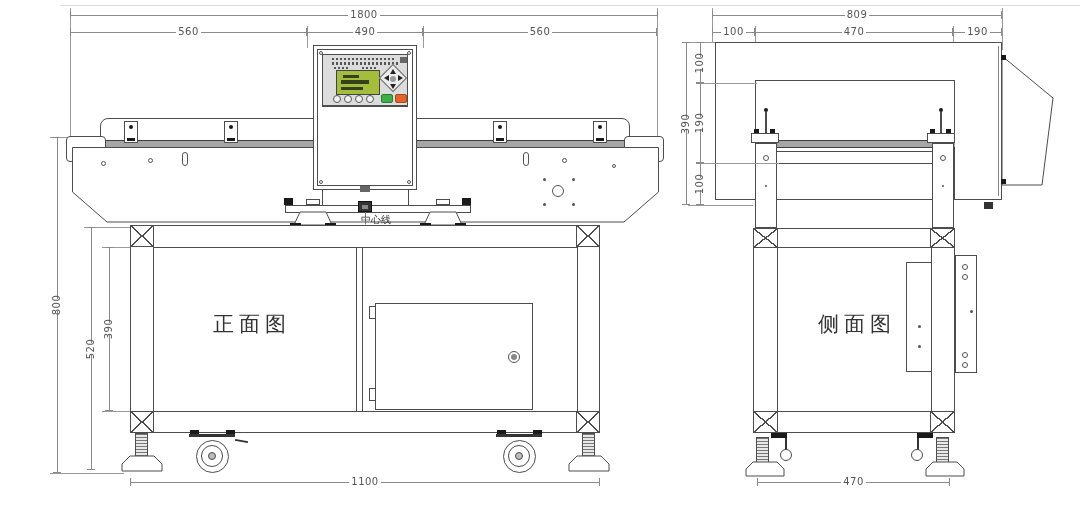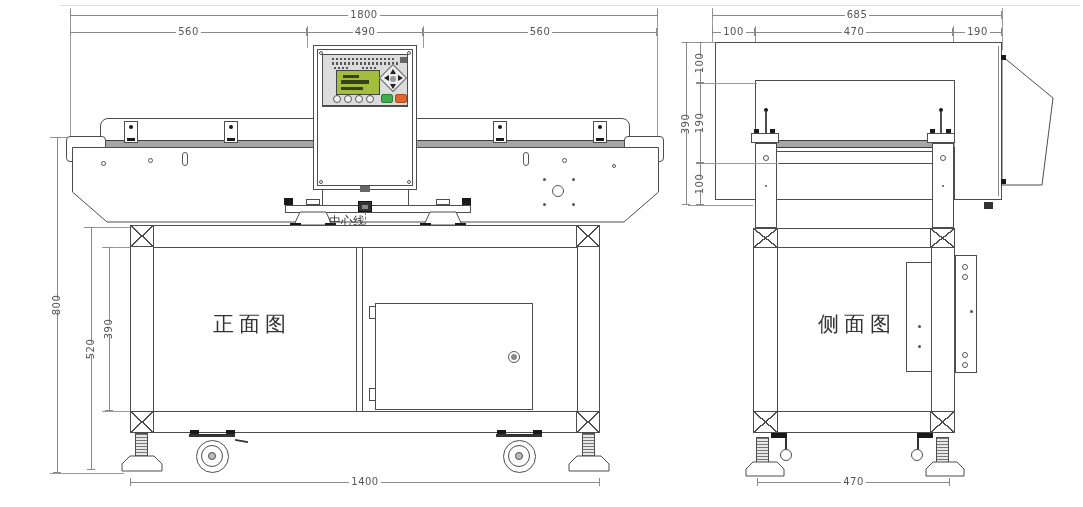"685" b.t { text: 685 -> 809 }
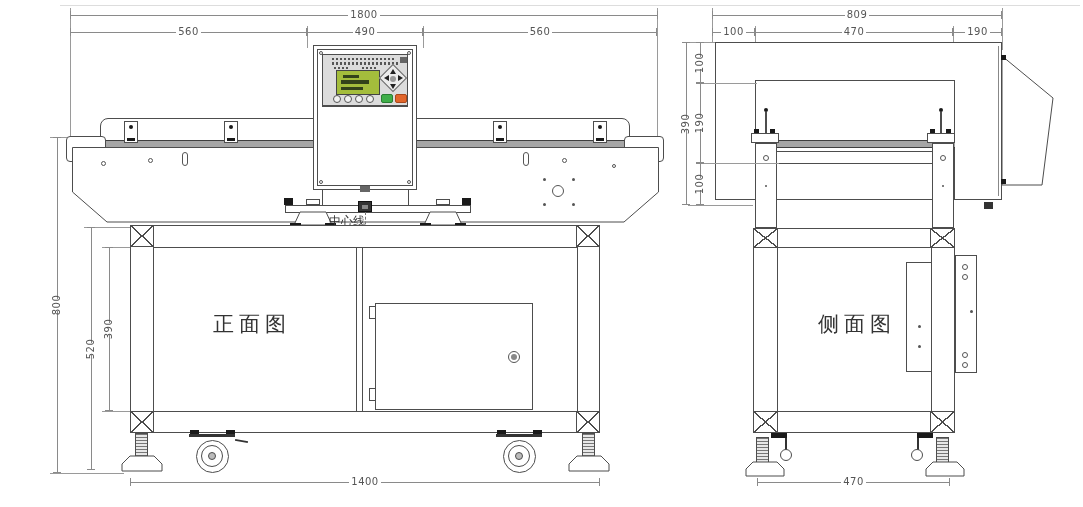"中心线" div.cjk { font-size: 12px -> 10px; left: 328px -> 357px }
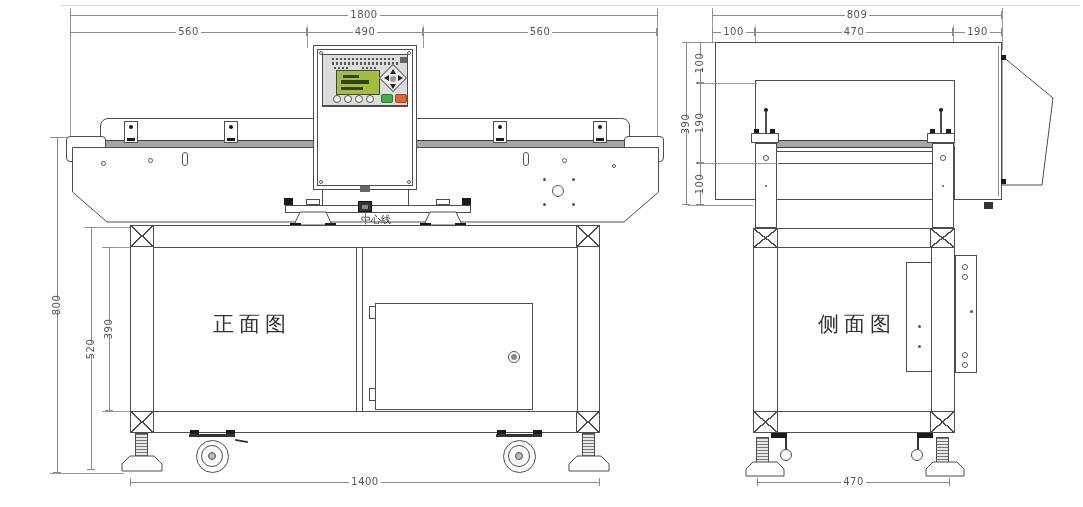"1400" b.t { text: 1400 -> 1100 }
